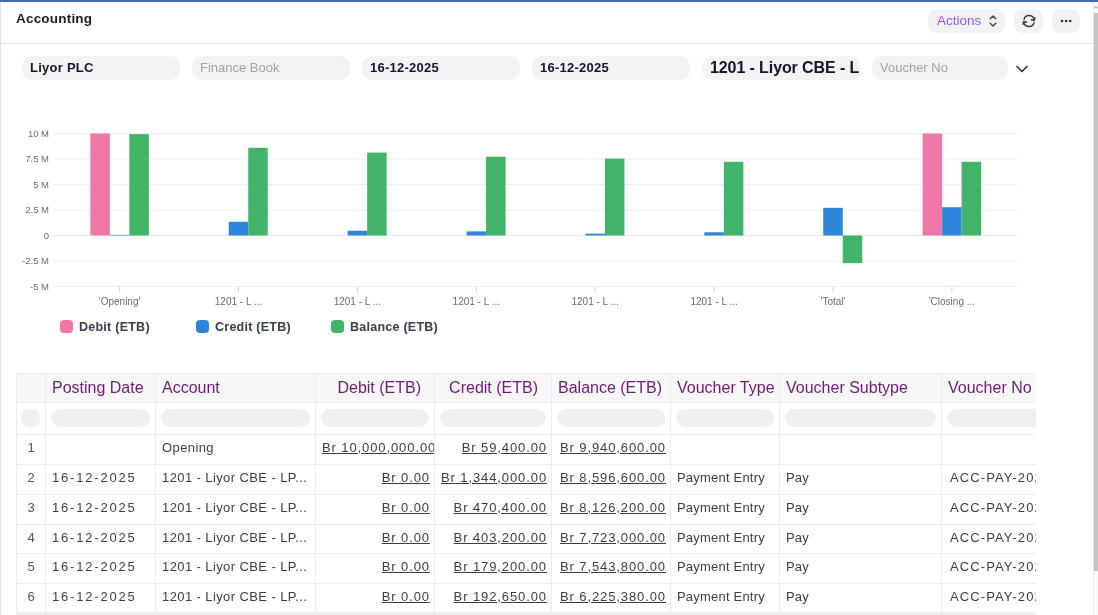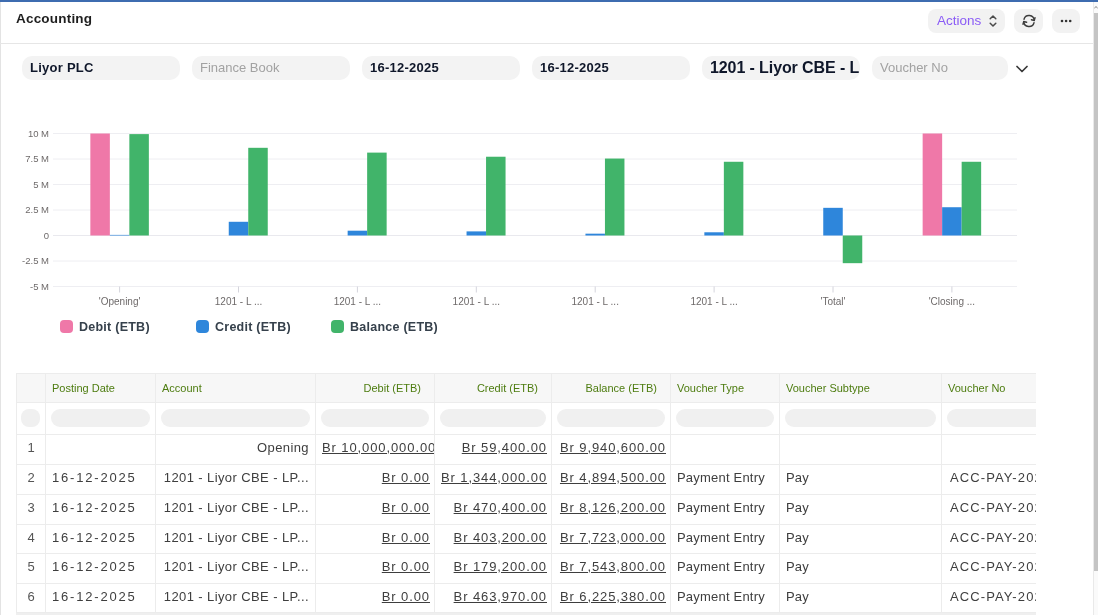"Posting Date" thead th { color: #4d7c0f -> #701a75; font-size: 11px -> 16px }
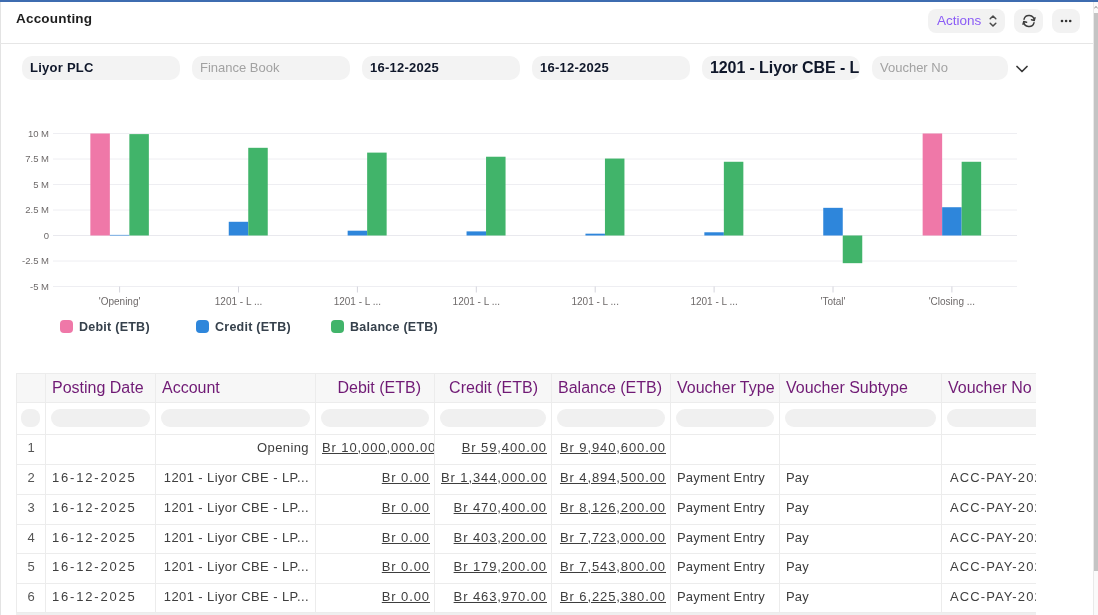"Opening" .ls2 { text-align: right -> none }
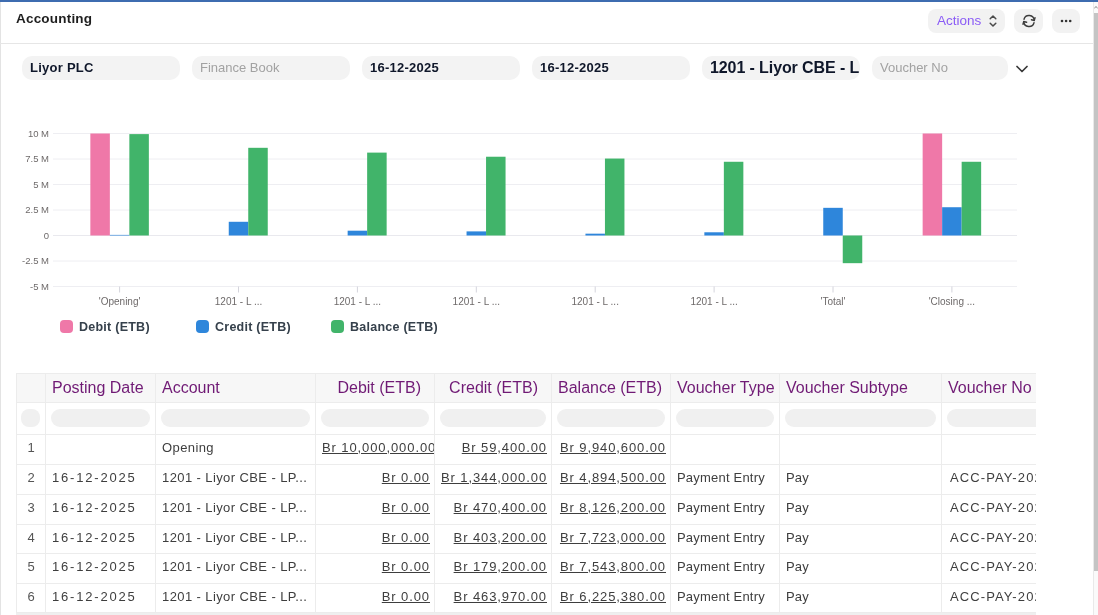"Br 4,894,500.00" td.num { text: 4,894,500.00 -> 8,596,600.00 }
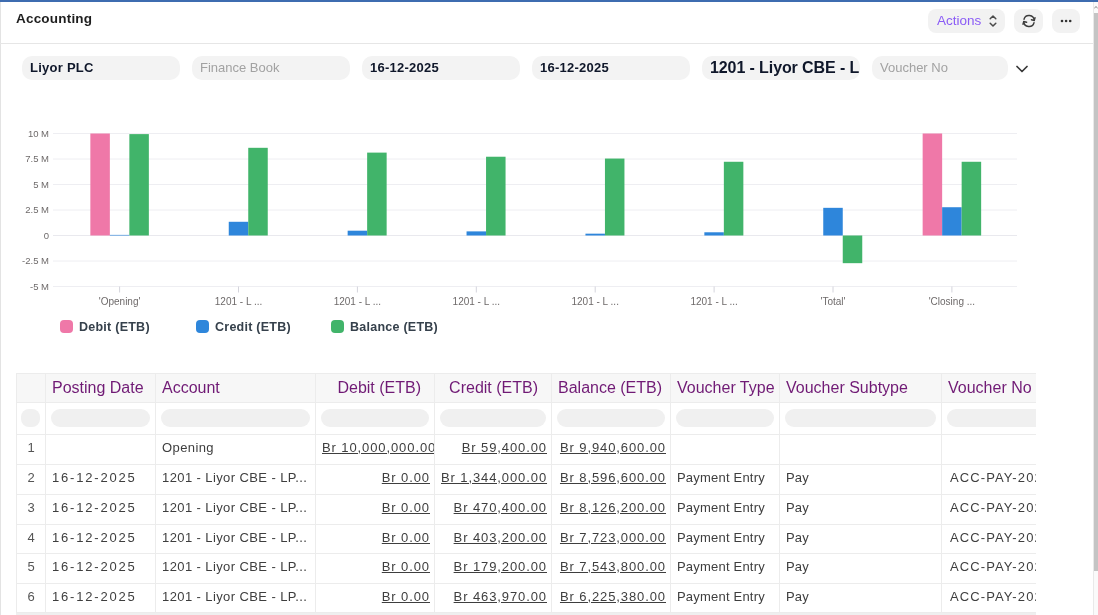"Br 463,970.00" td.num { text: 463,970.00 -> 192,650.00 }
